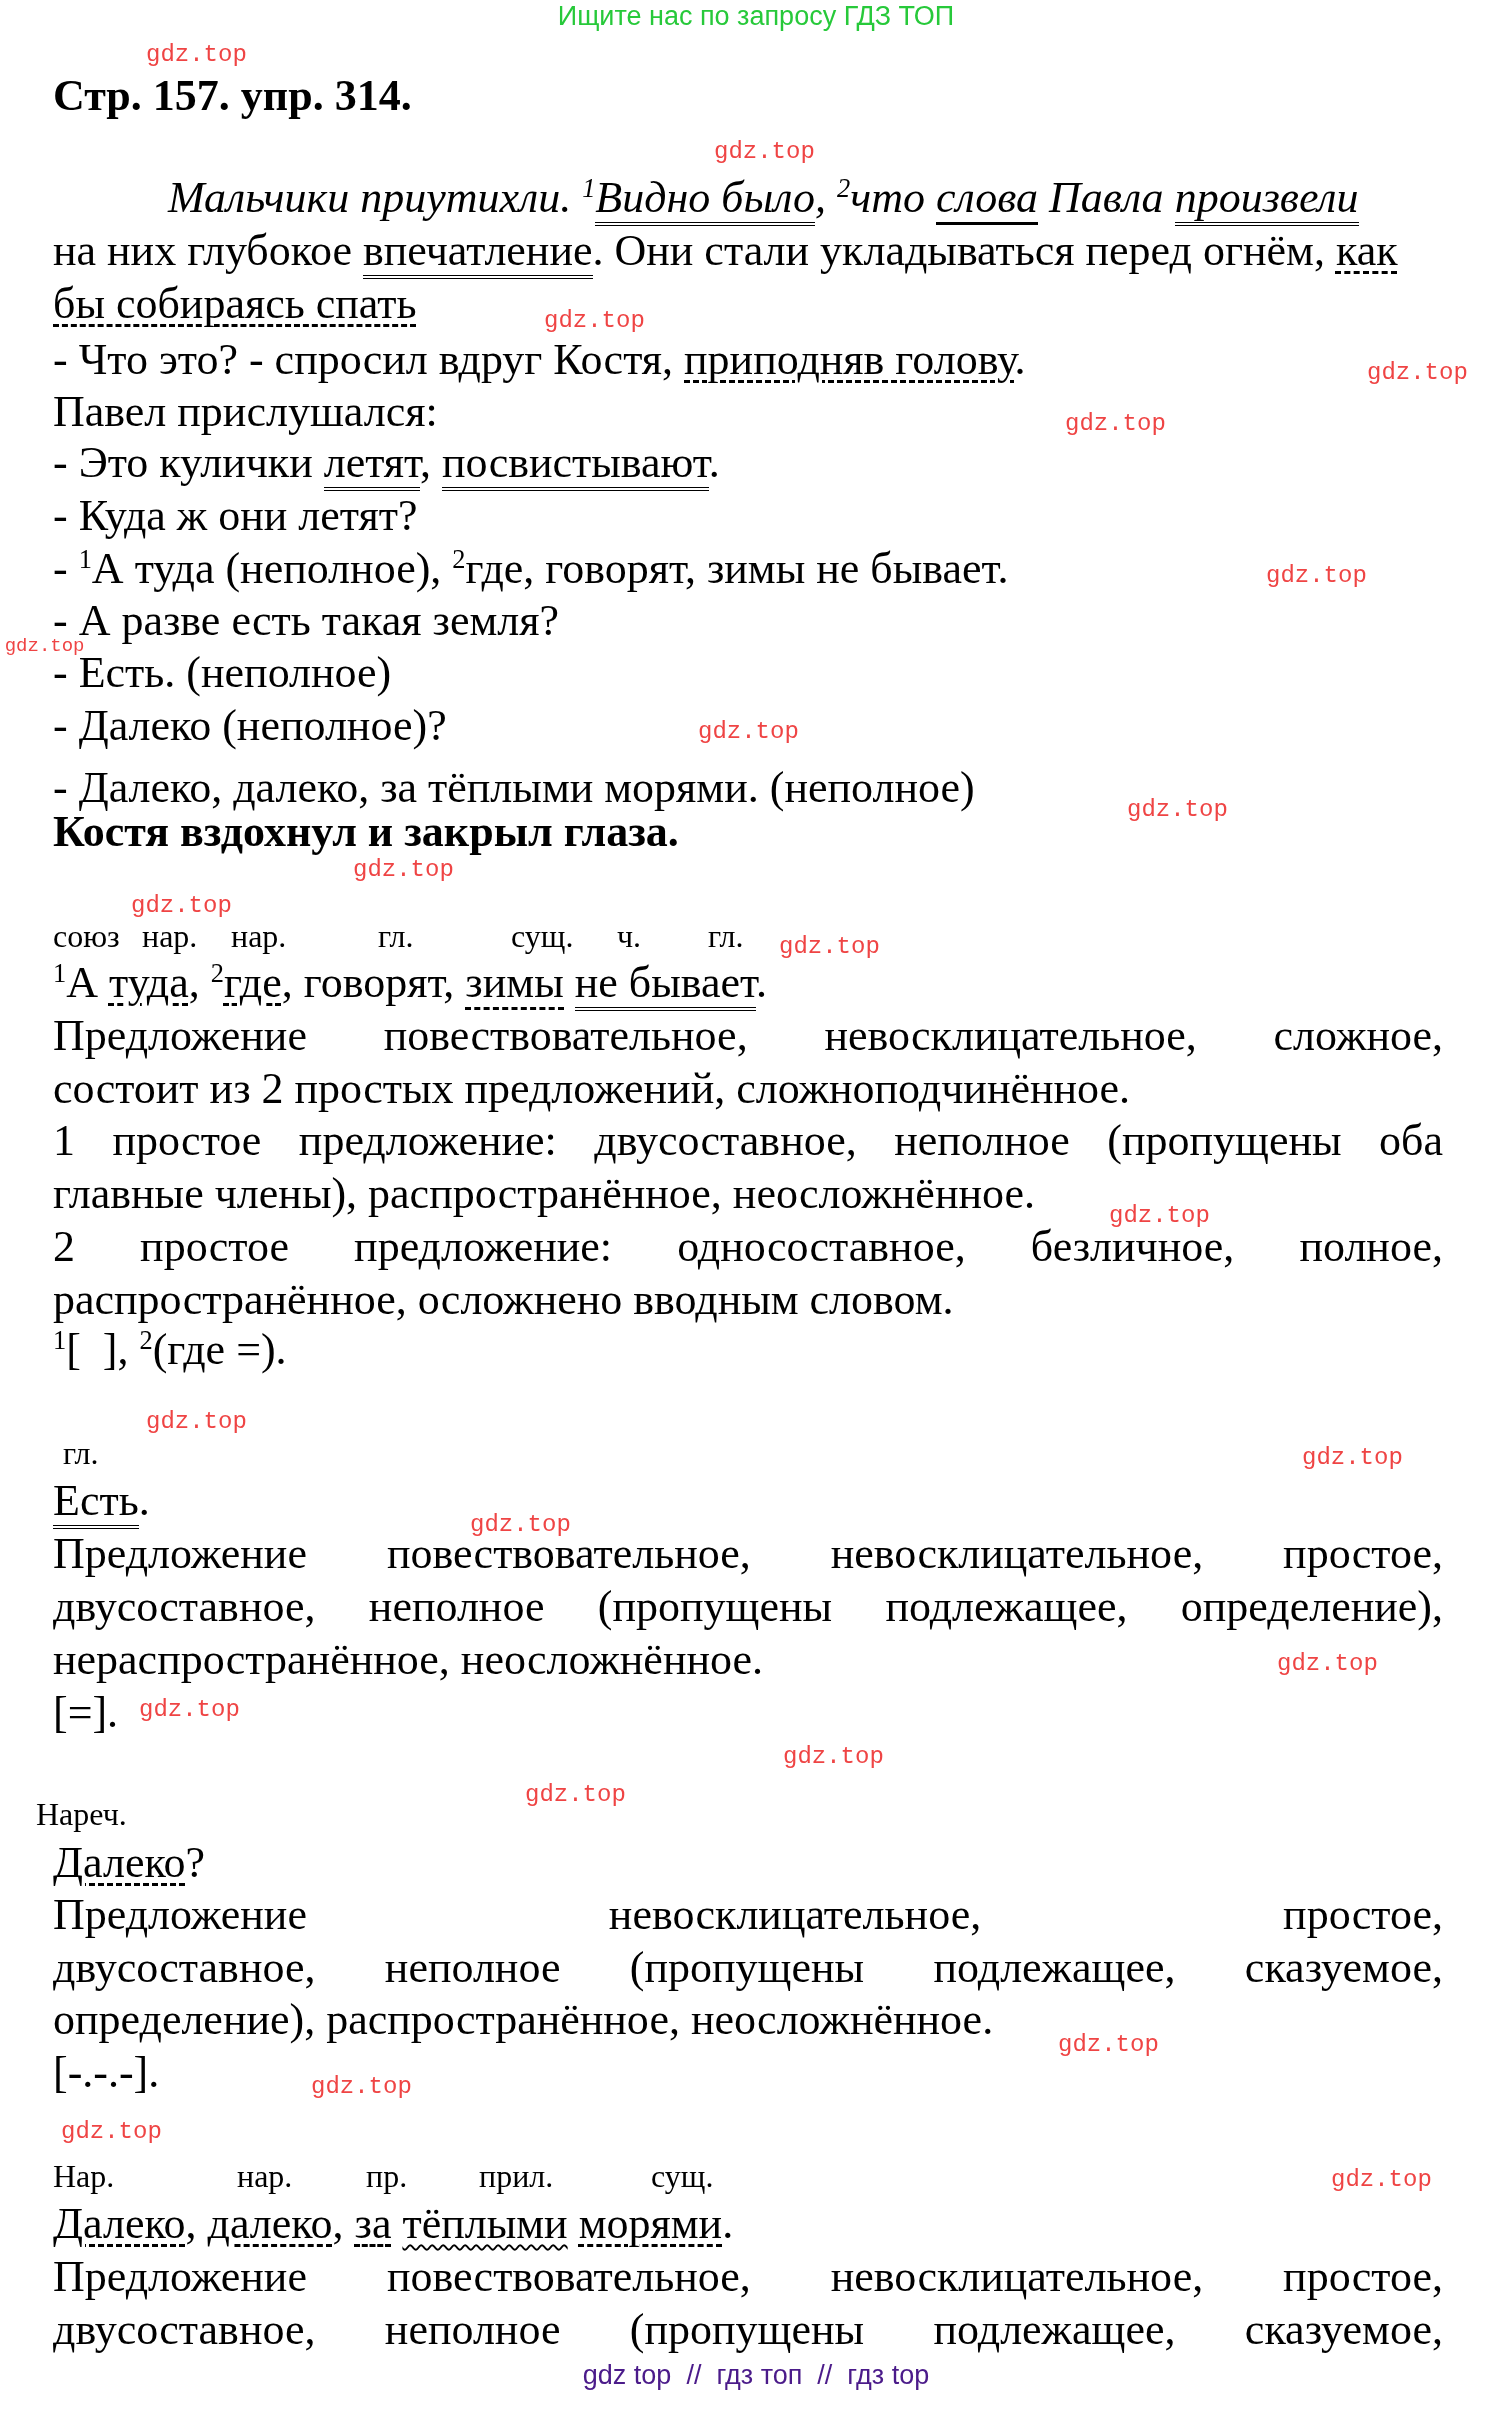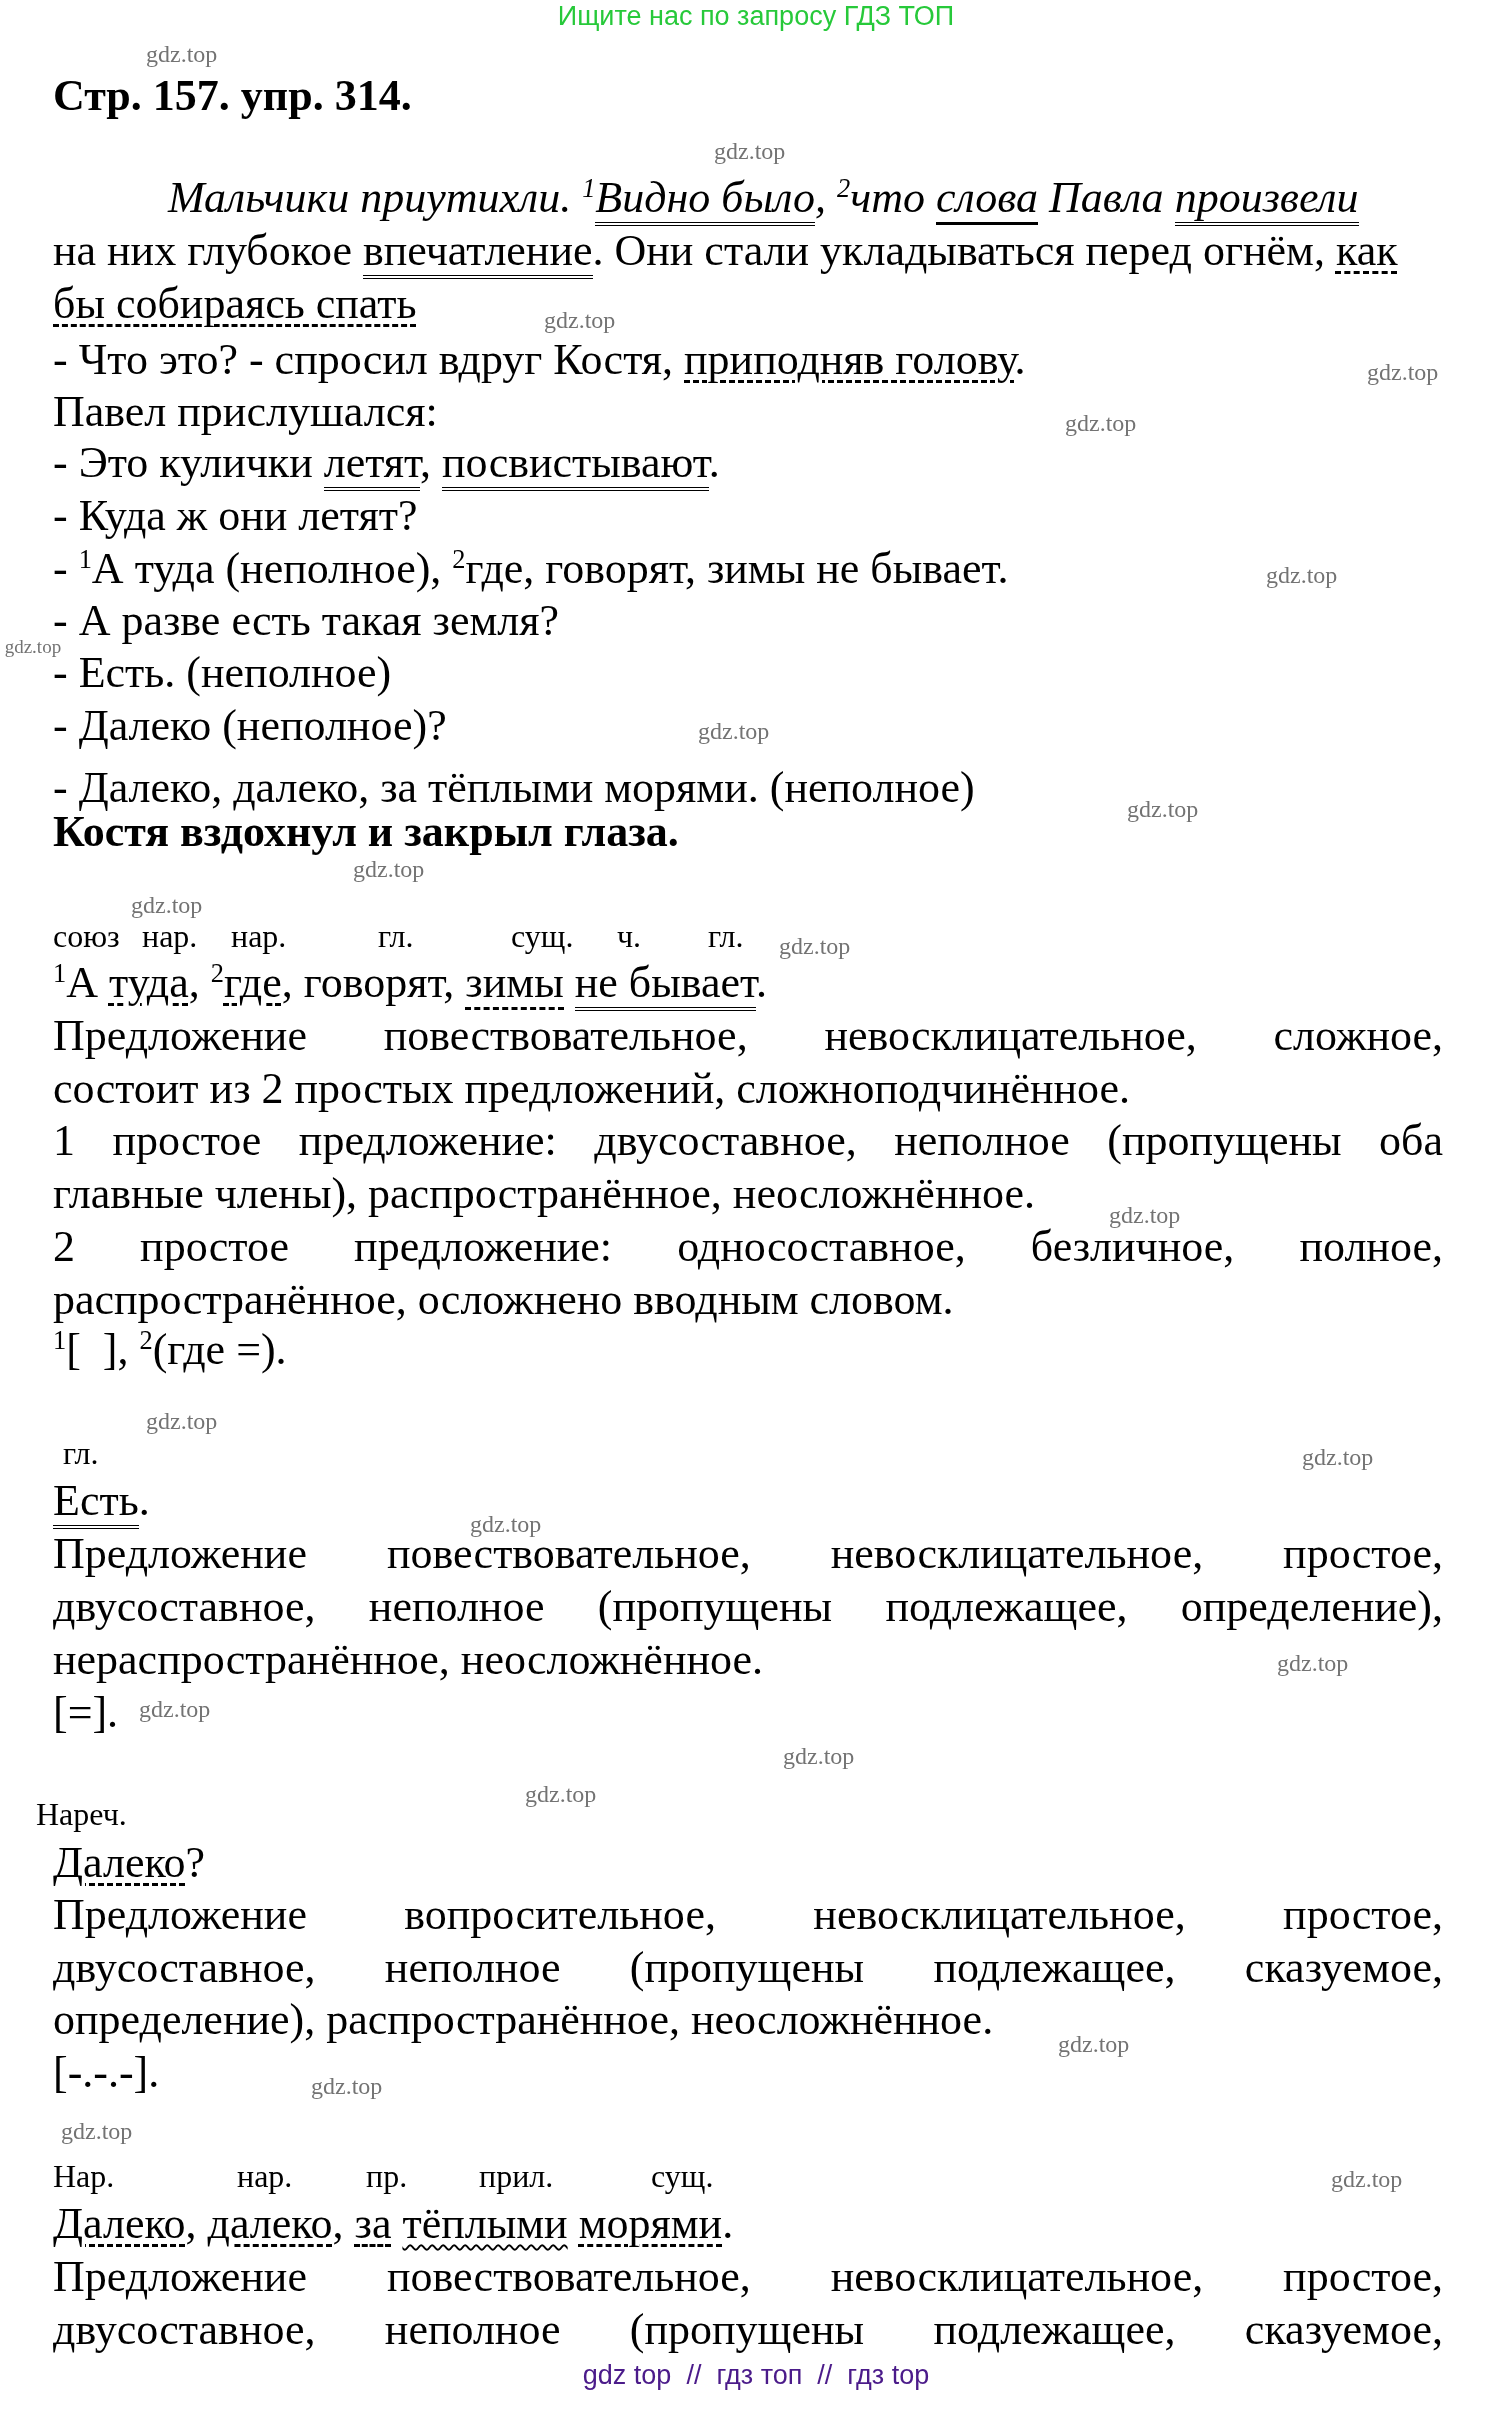"gdz.top" .wm { color: #737373 -> #ef4444; font-family: Liberation Serif, serif -> Liberation Mono, monospace }
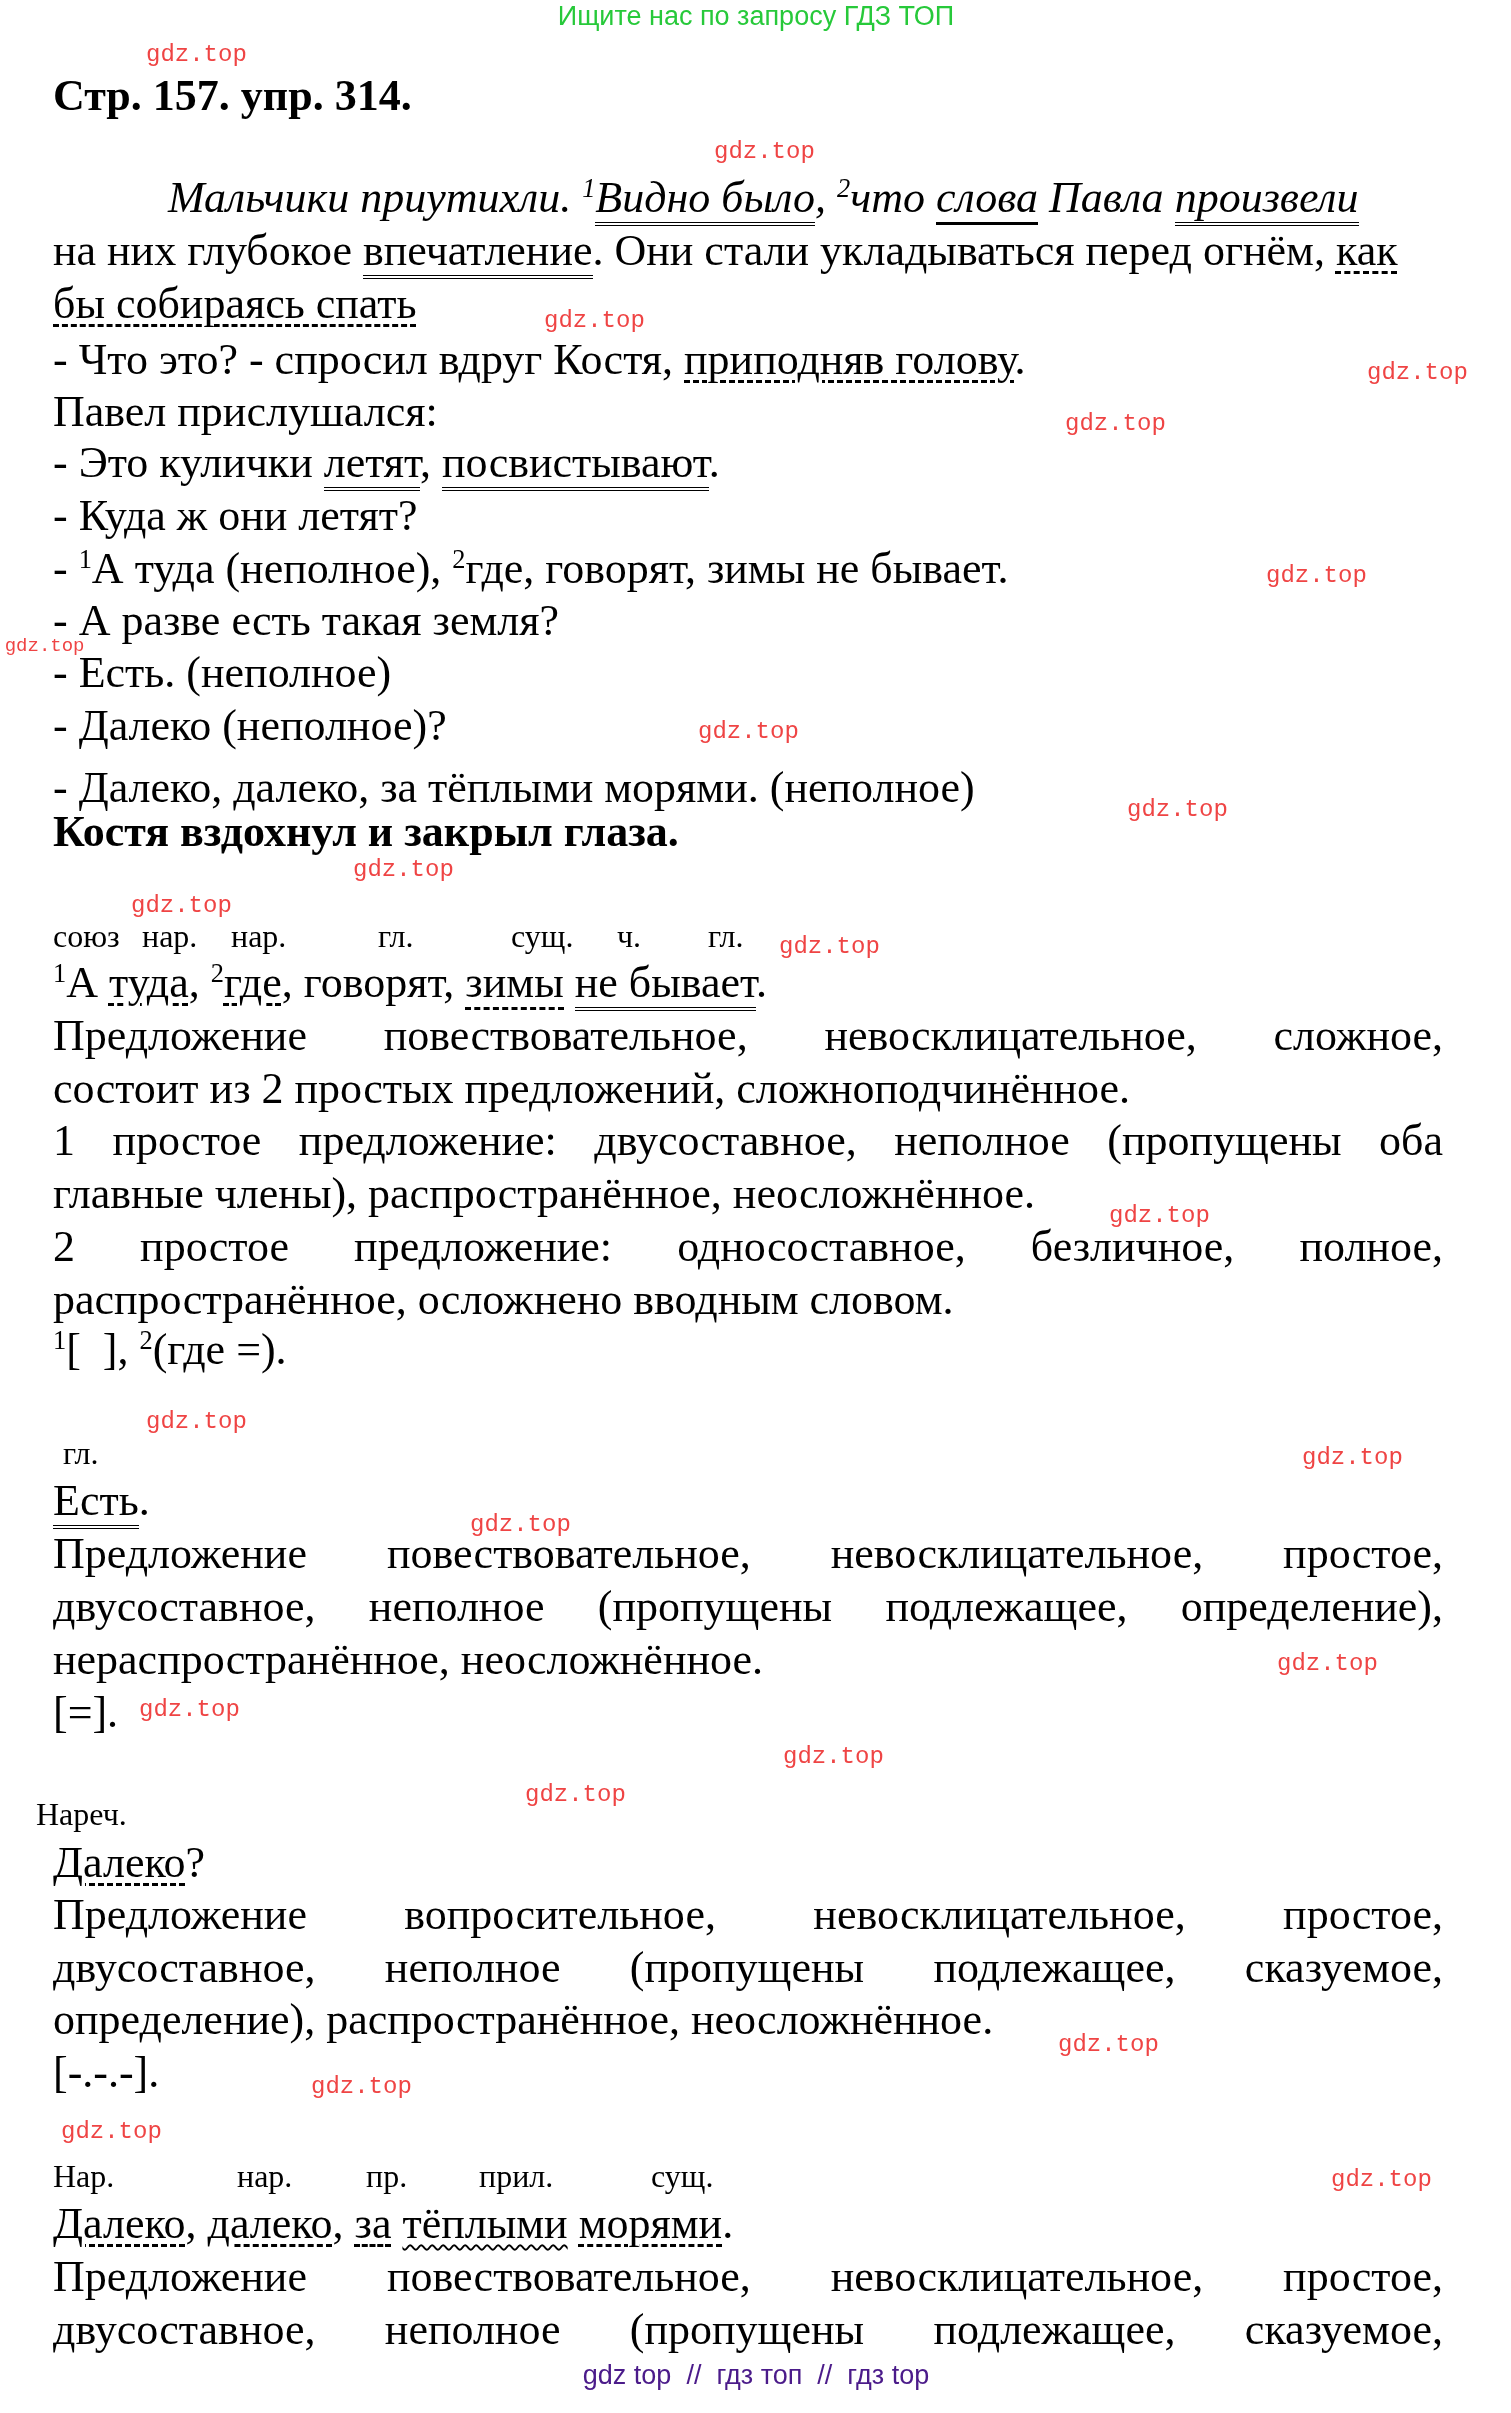"вопросительное," span { html: <span>вопросительное,</span> -> none }
